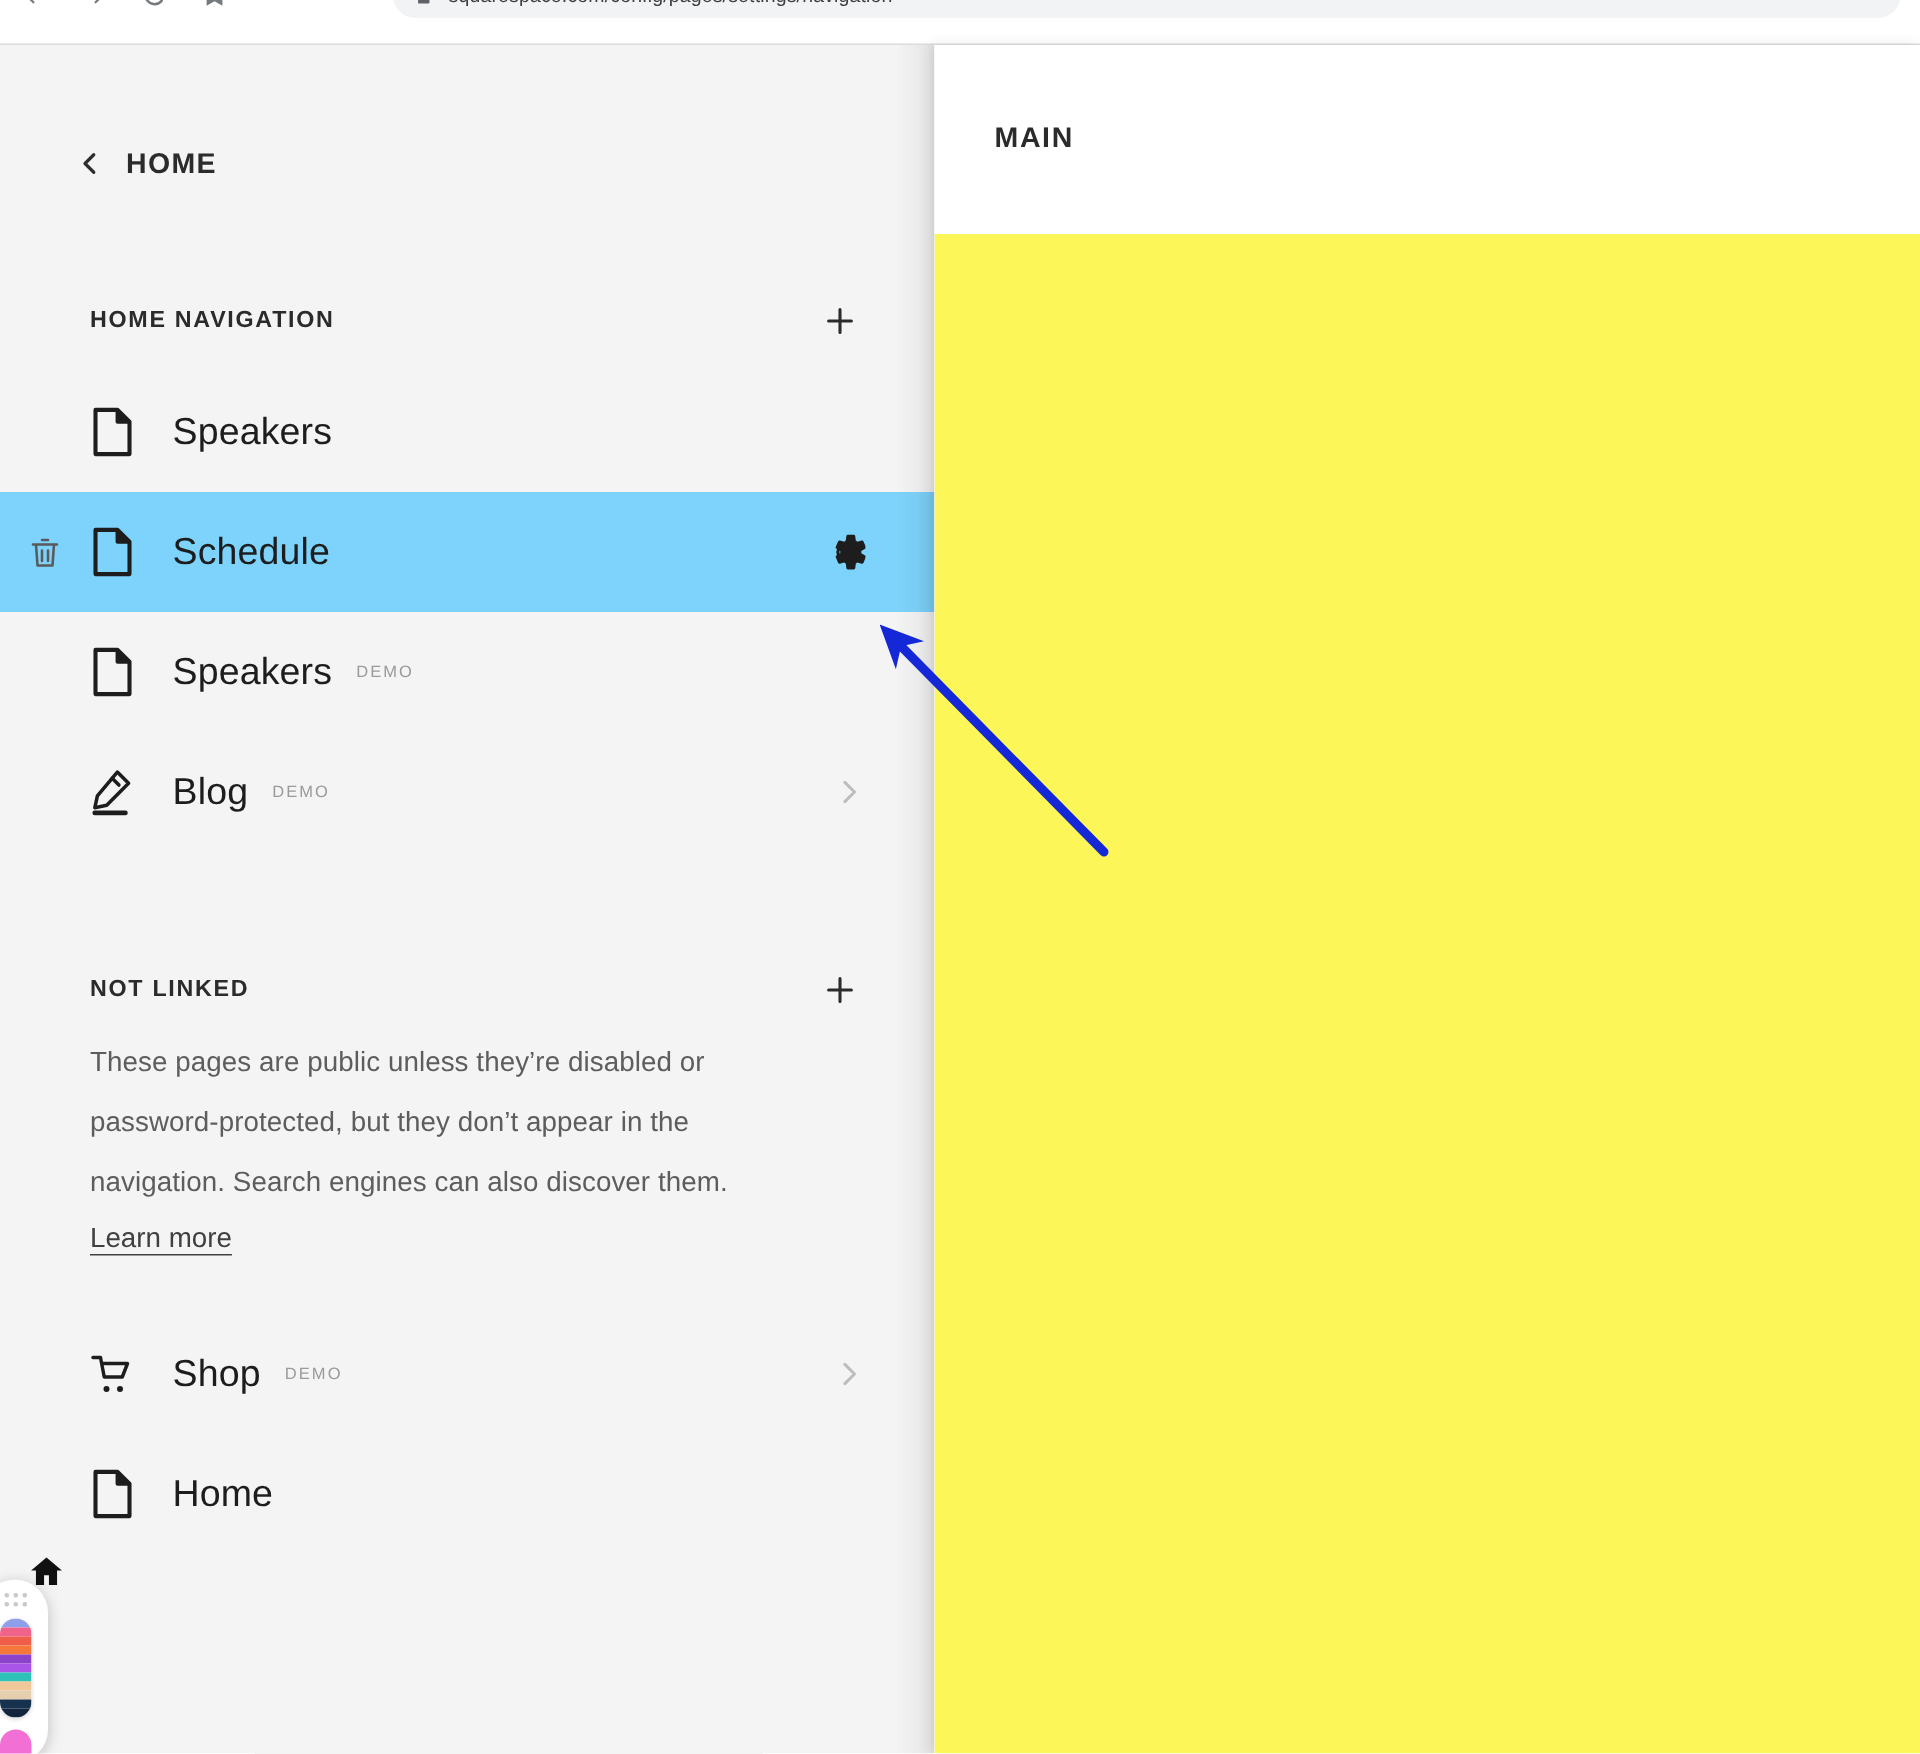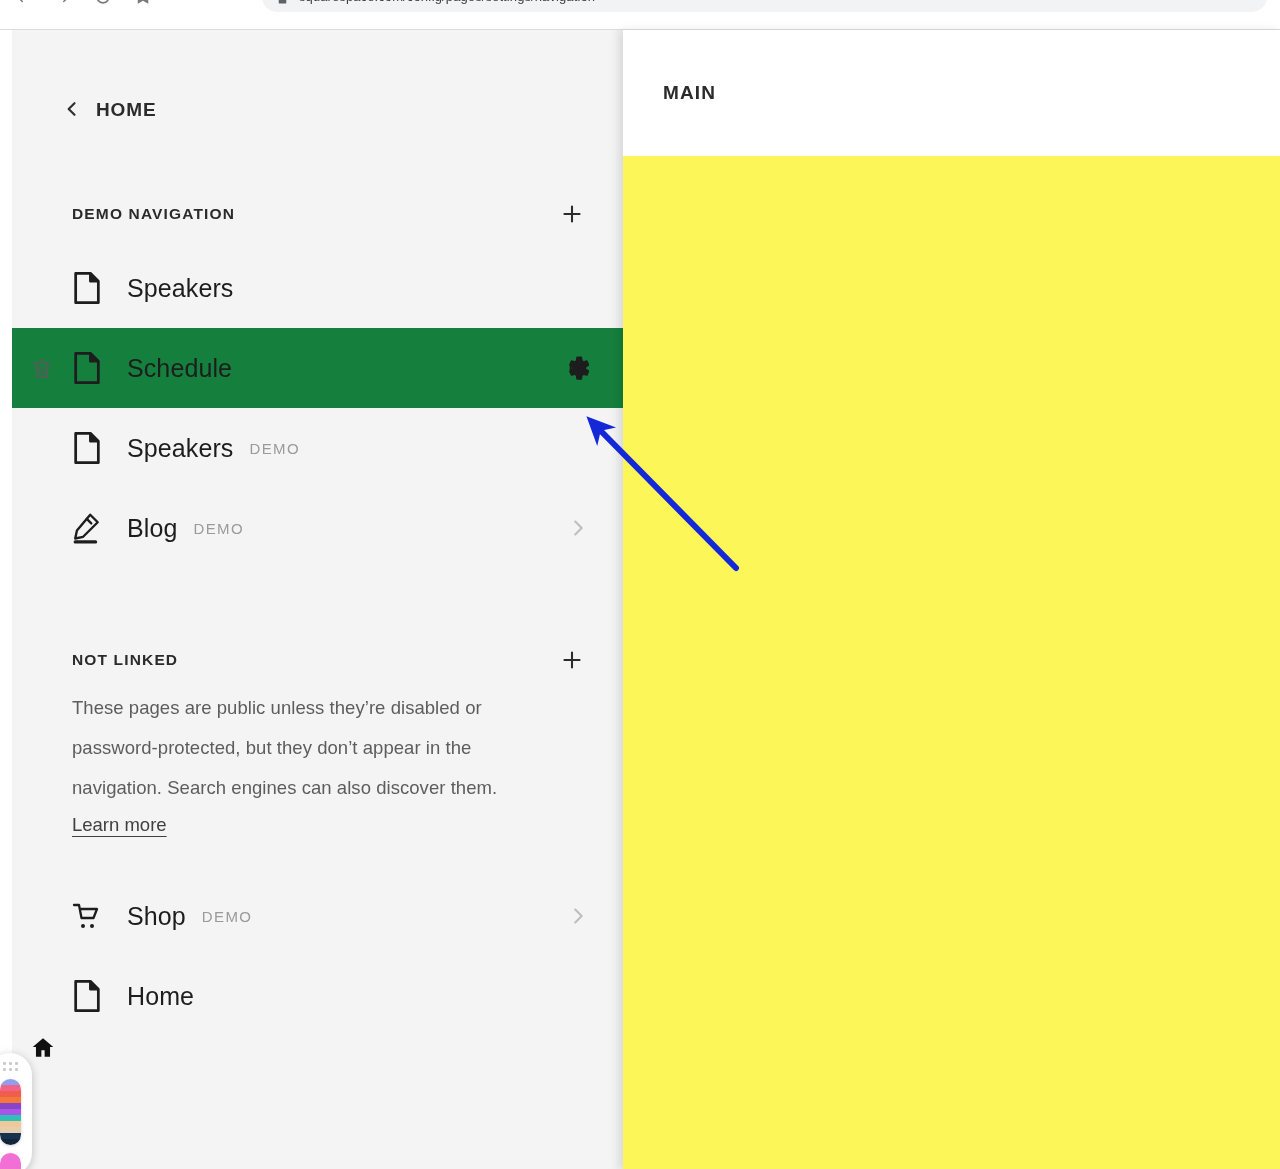"HOME" .sidebar { left: 12px -> 0 }
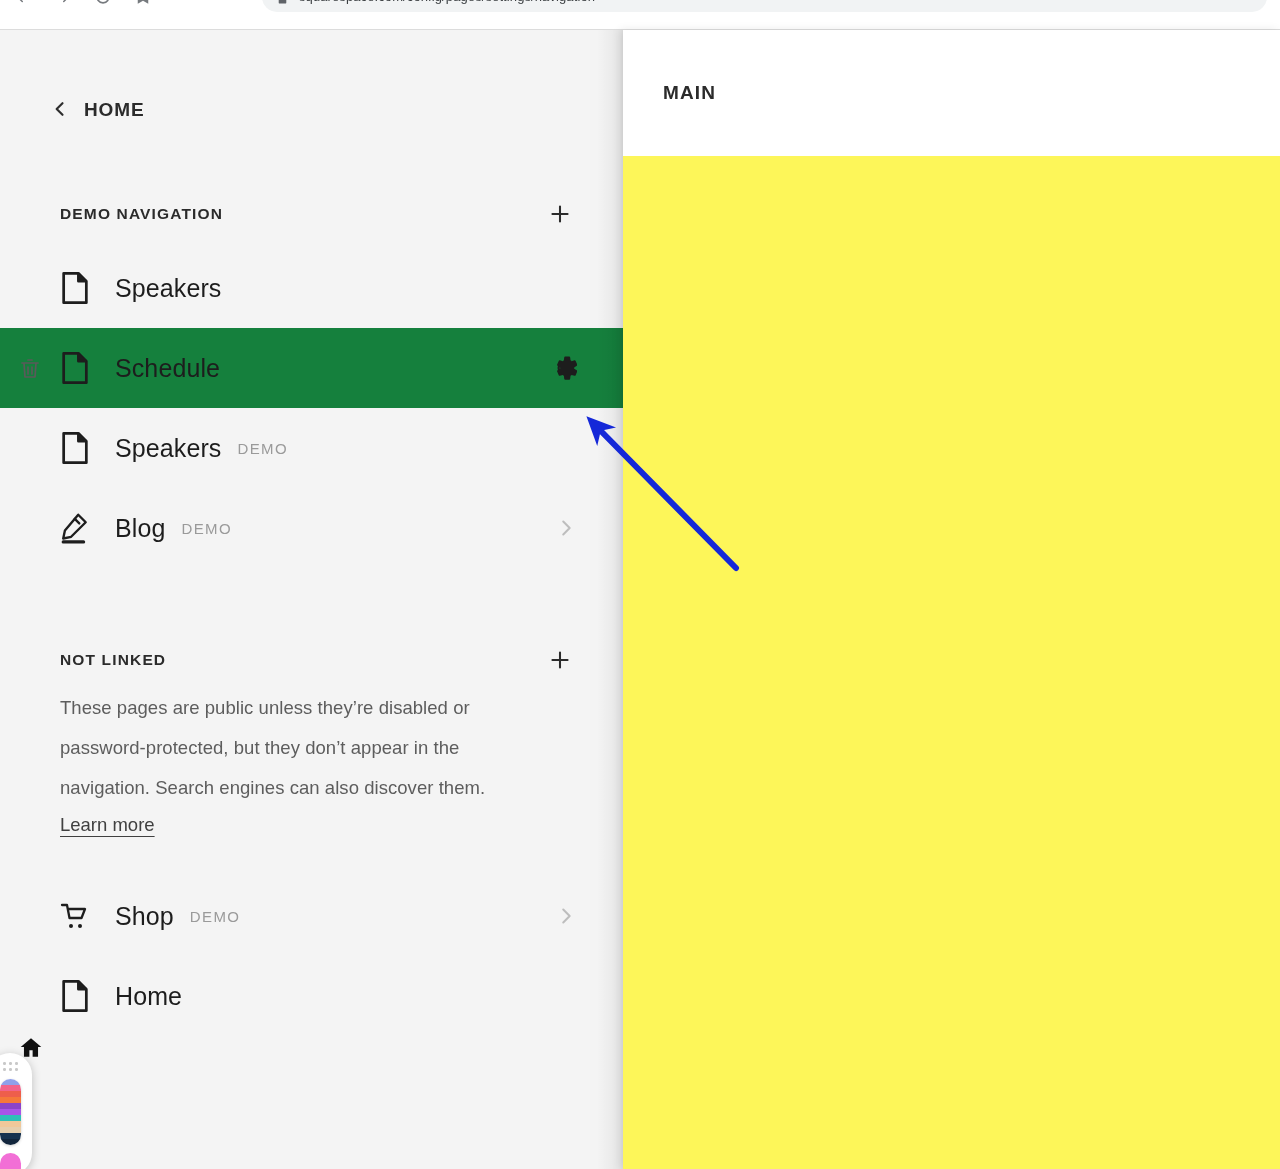"DEMO NAVIGATION" span.section-title { text: DEMO -> HOME }
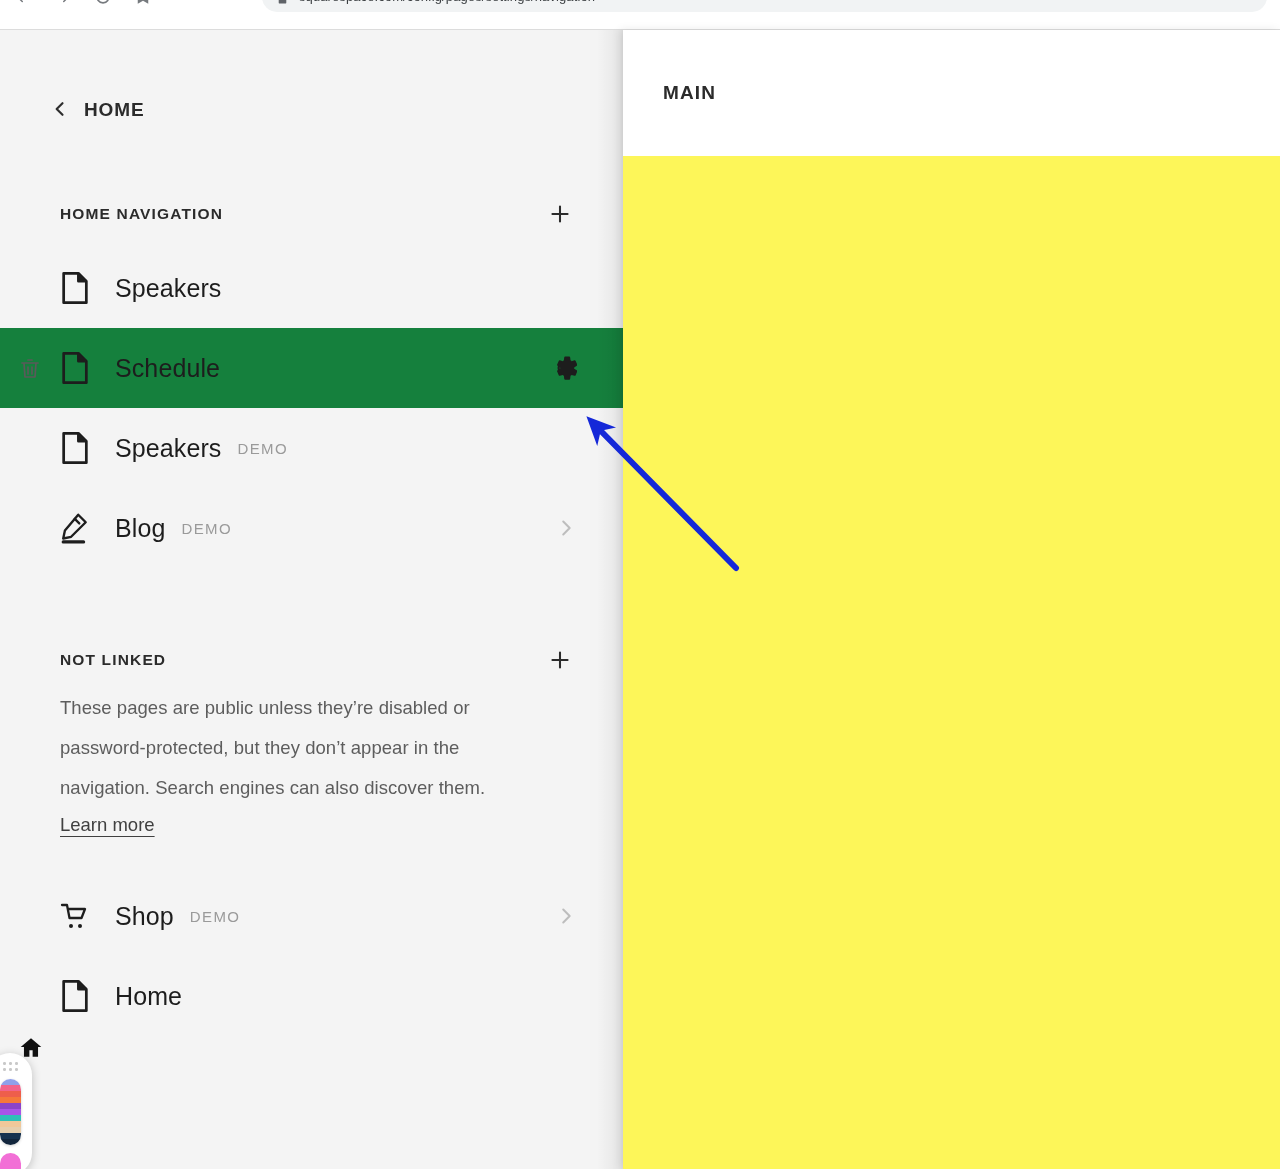"Schedule" .nav-row.selected { background: #15803d -> #7dd3fc }
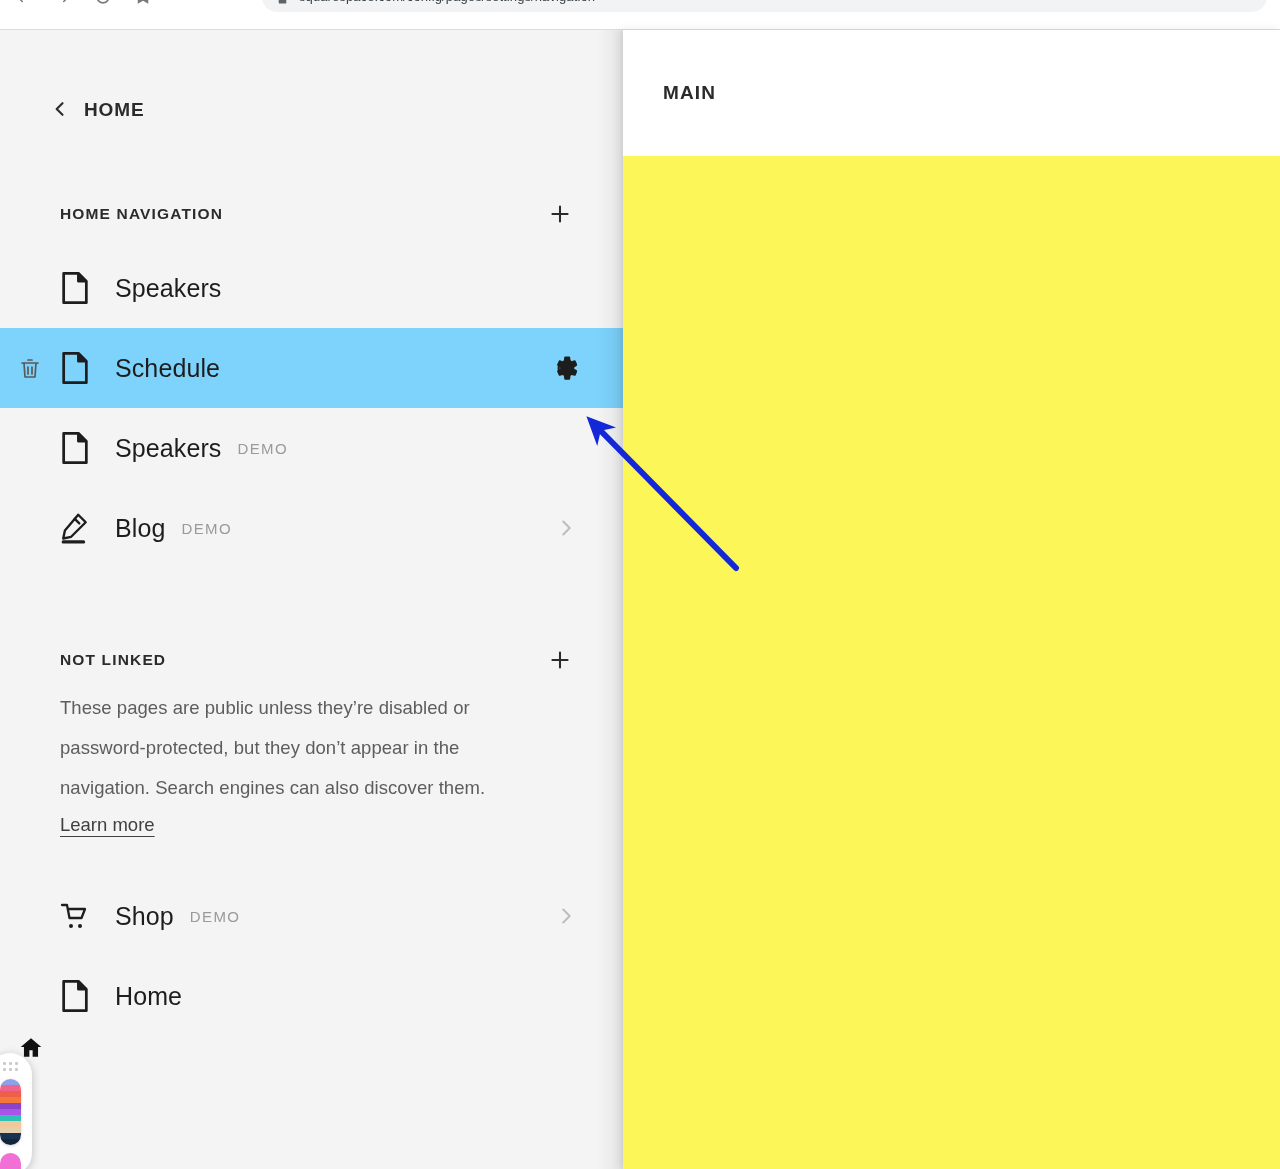"DEMO" .row-demo { font-size: 15px -> 11px }
